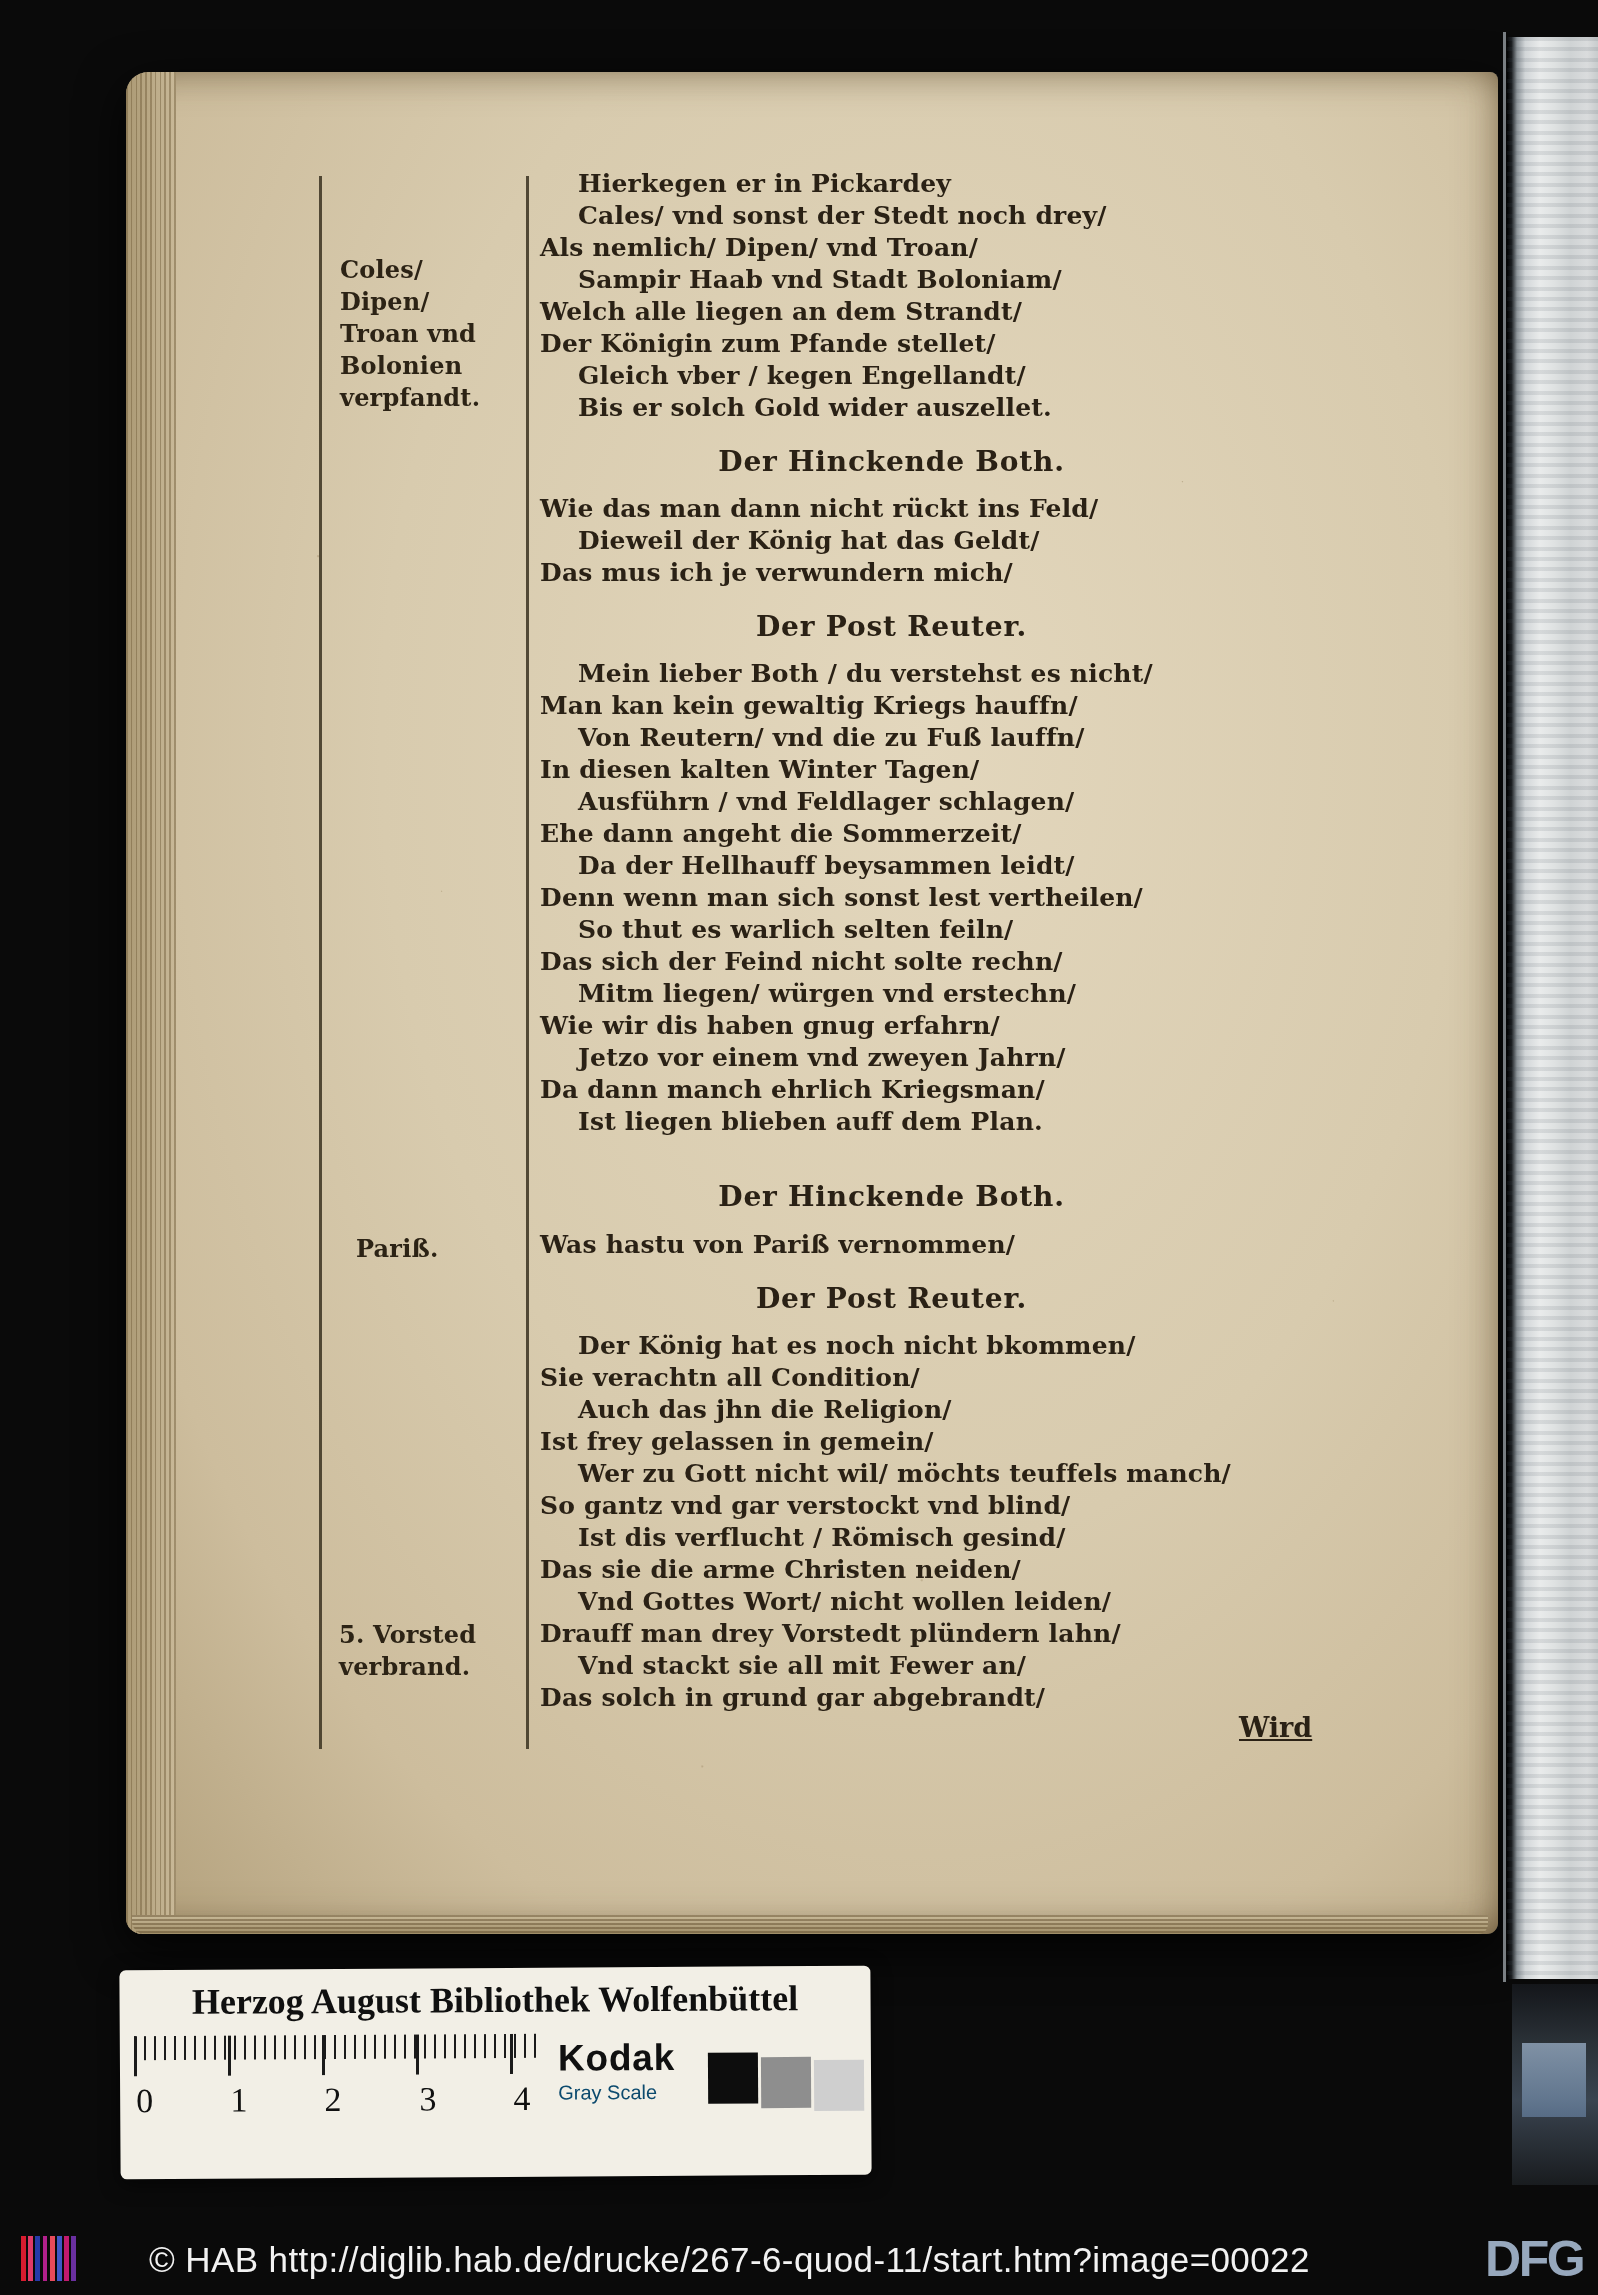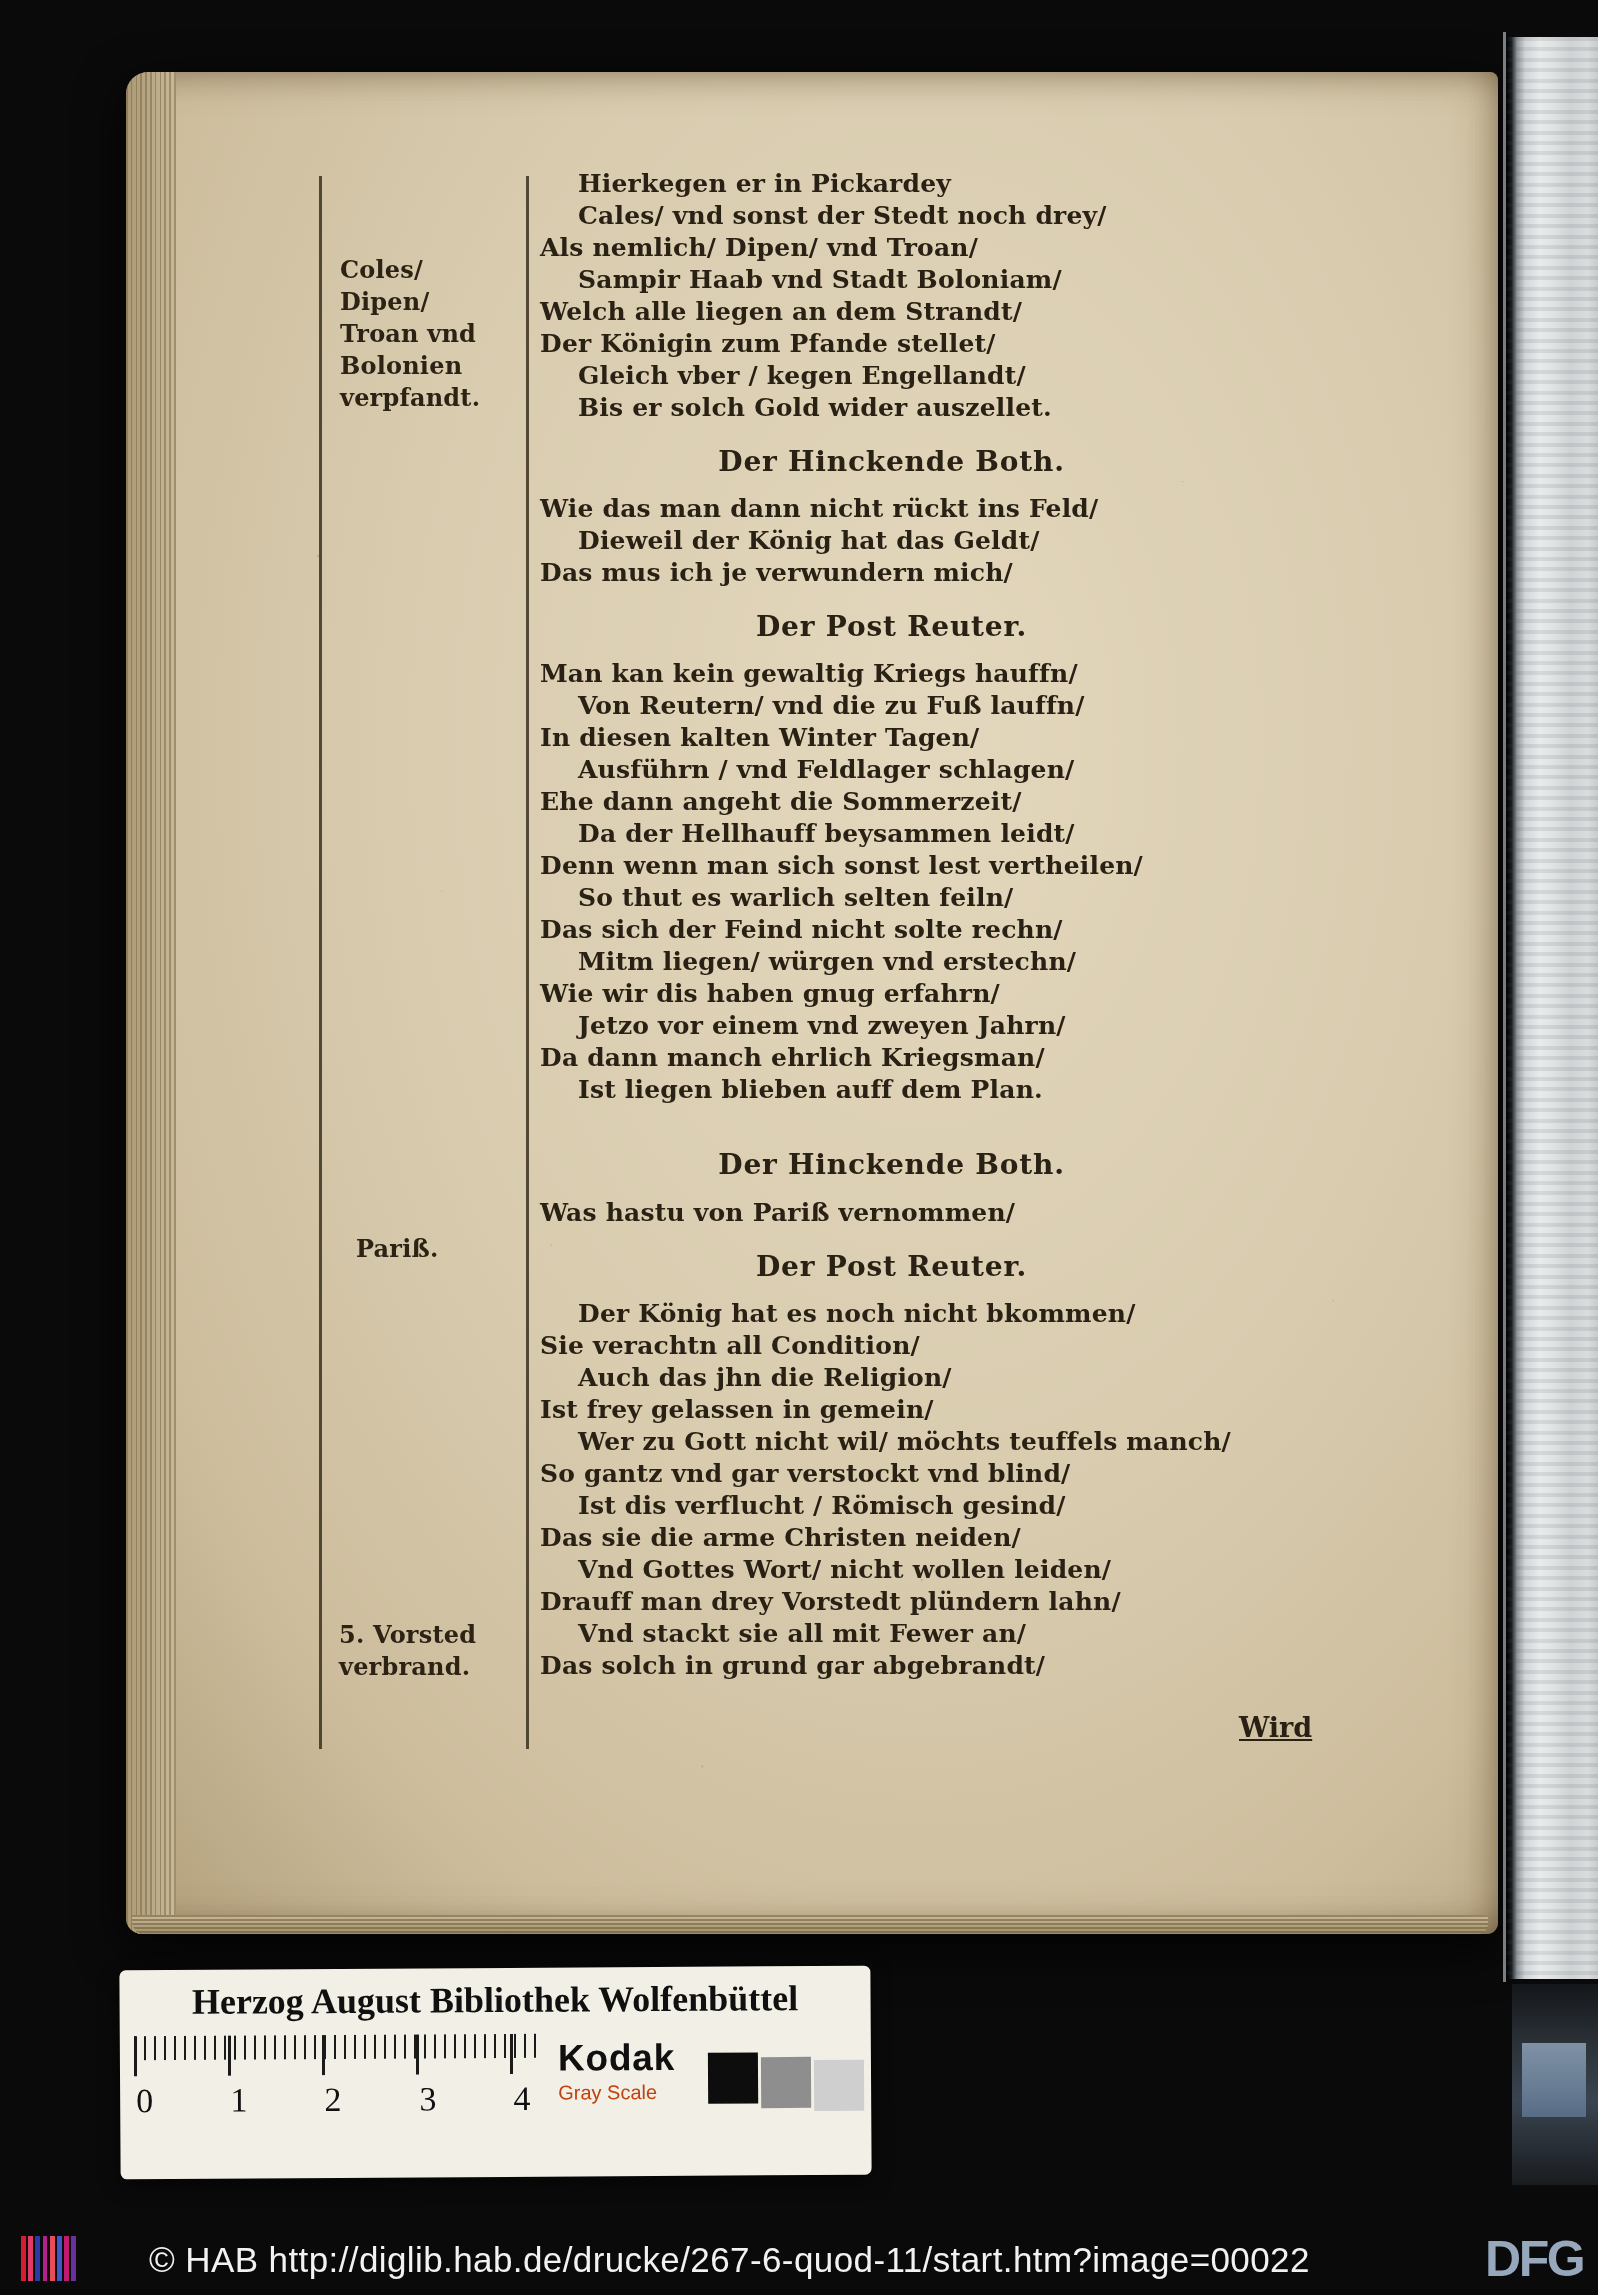"Mein lieber Both / du" div.line { html: none -> <div>Mein lieber Both / du verstehst es nicht/</div> }
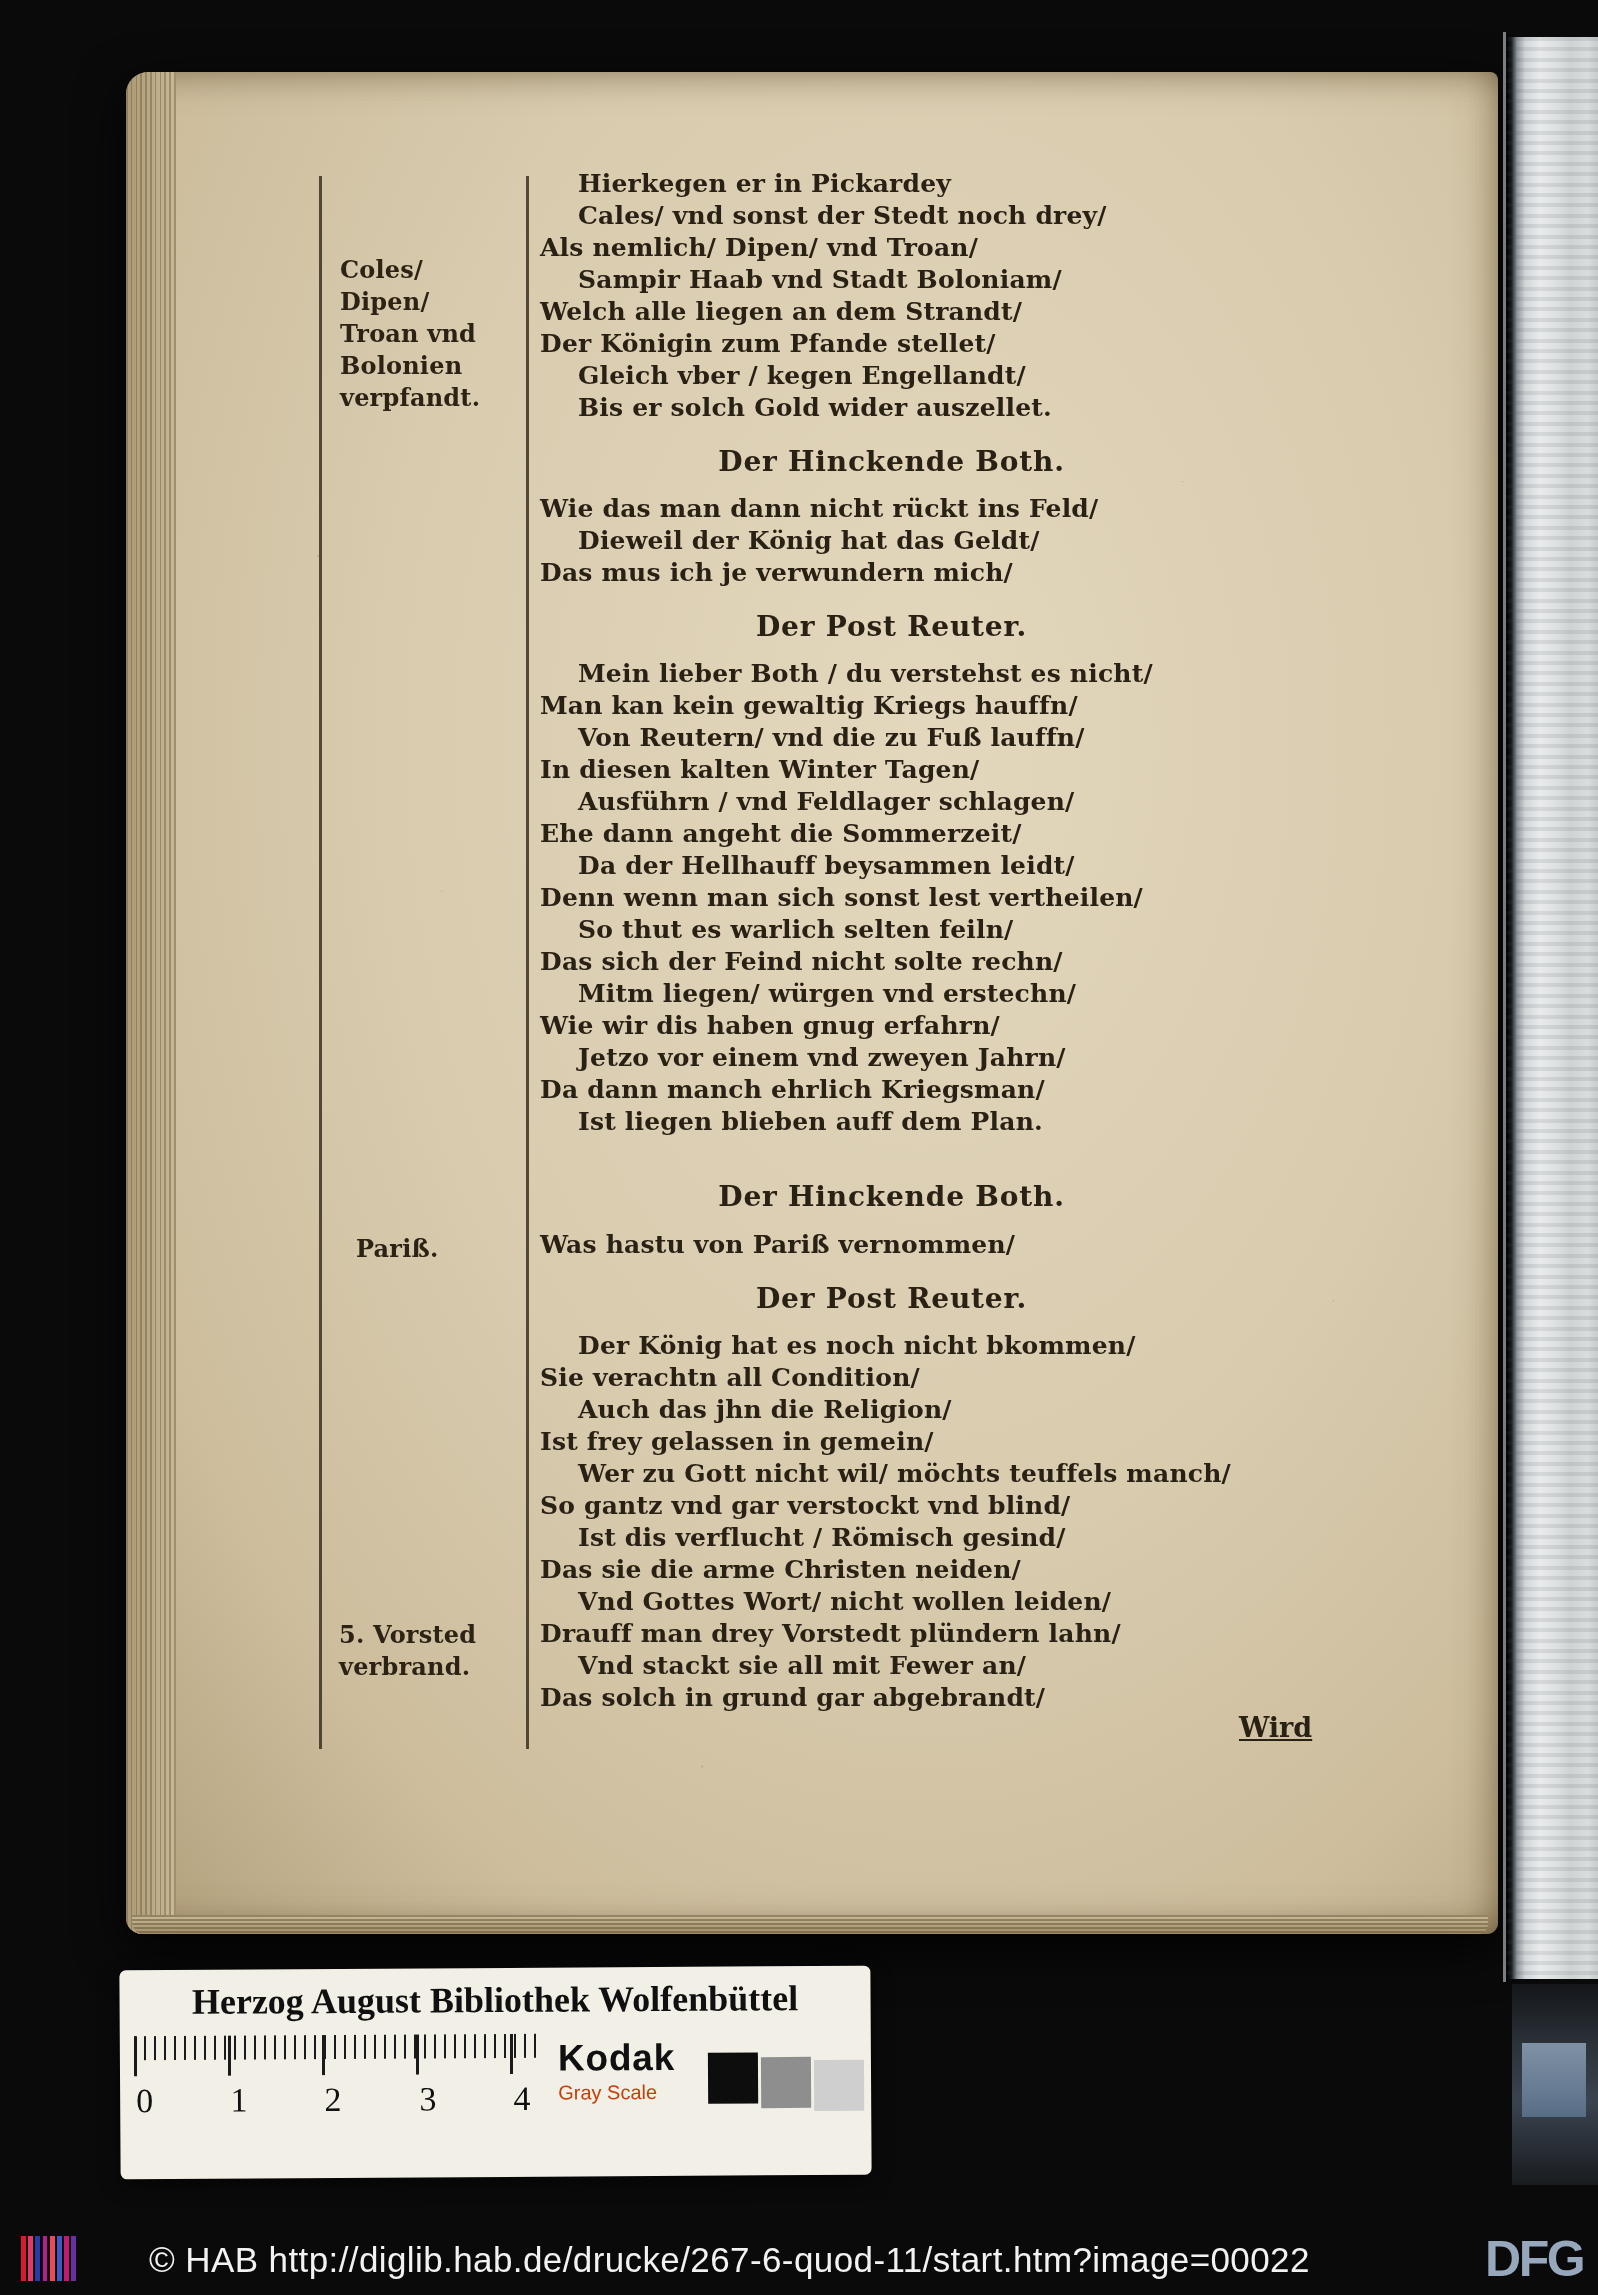"Gray Scale" .gray-scale-label { color: #c2410c -> #0c4a6e }
